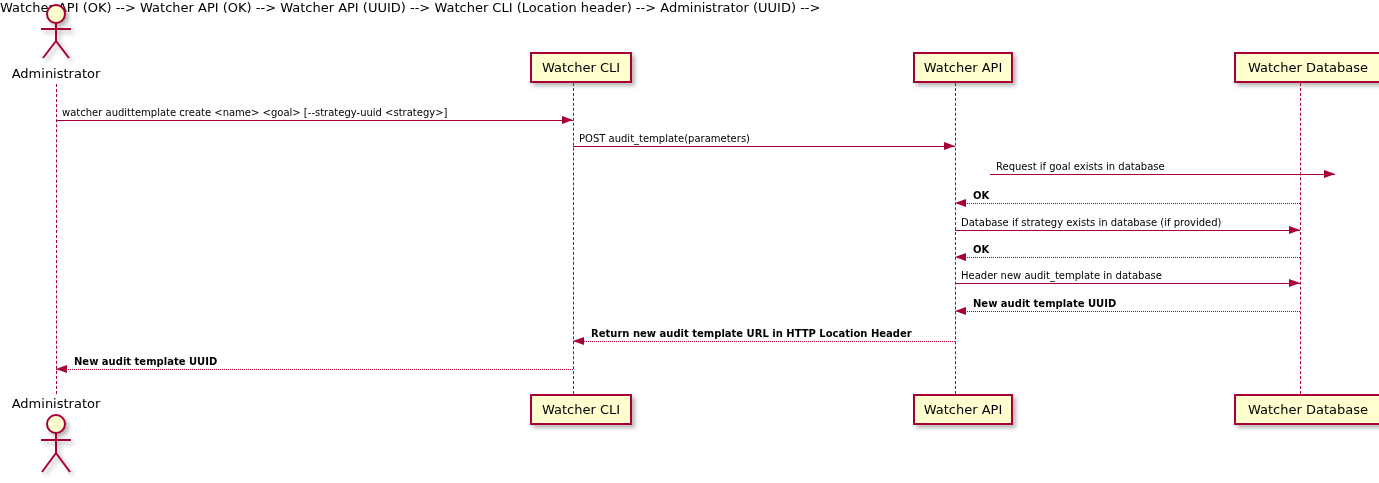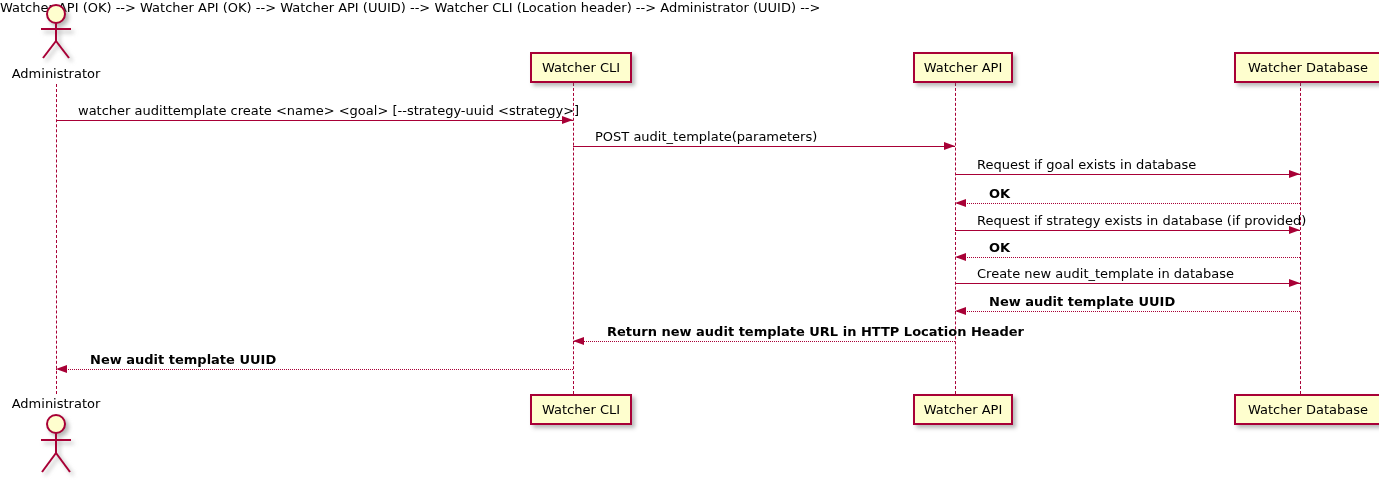"watcher audittemplate create <name>" .msg-label { font-size: 13px -> 10px; margin-left: 16px -> none }
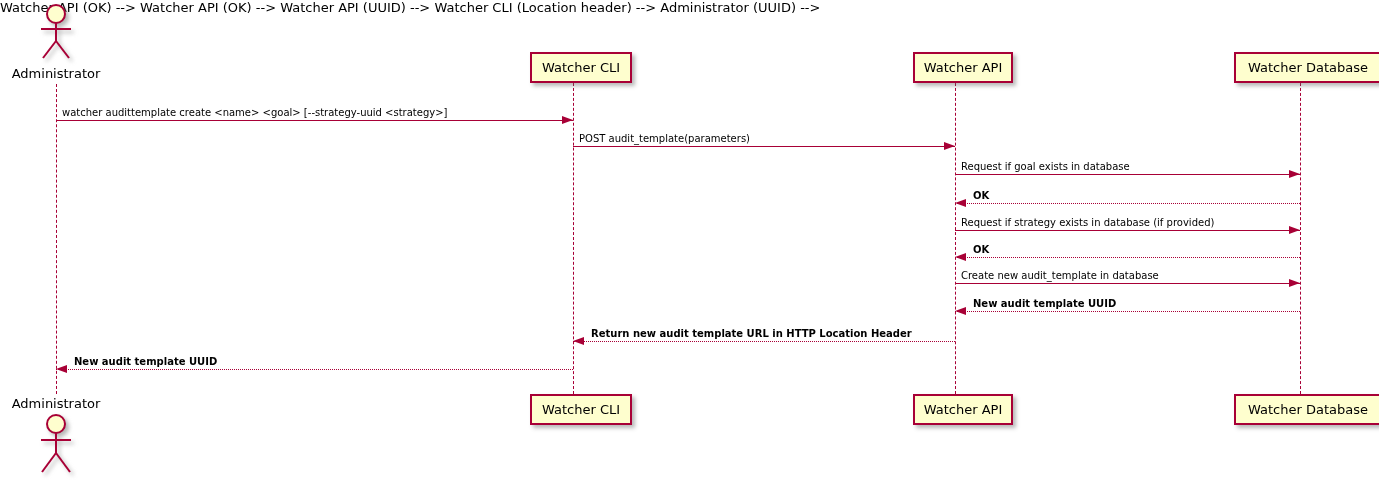"Request if goal exists in" div.message { left: 955px -> 990px }
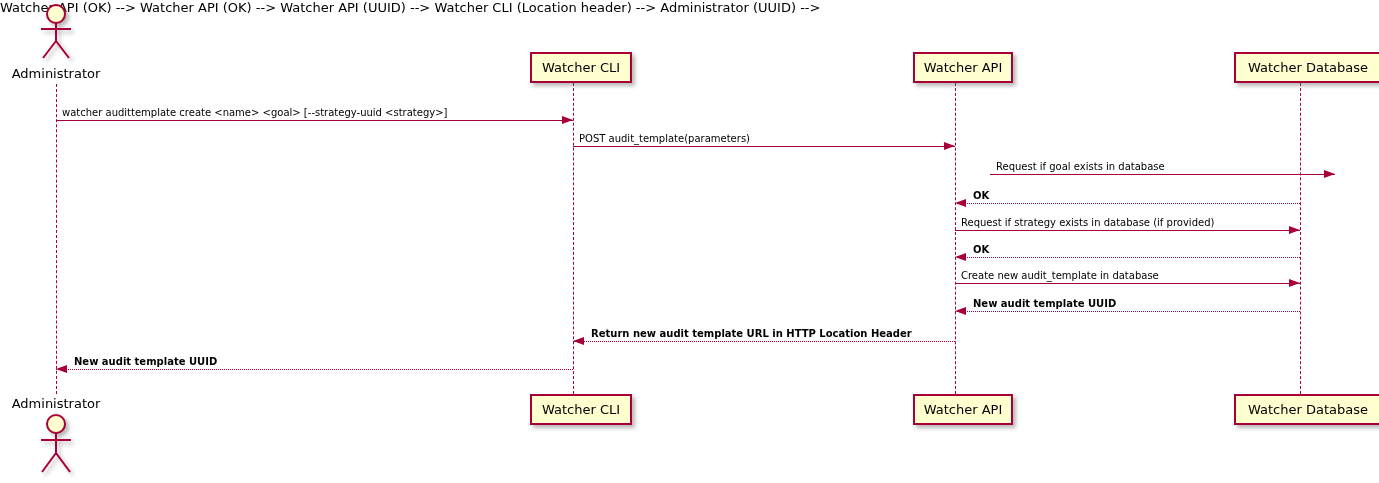"Request if strategy exists in" span.msg-label { text: Request -> Database }
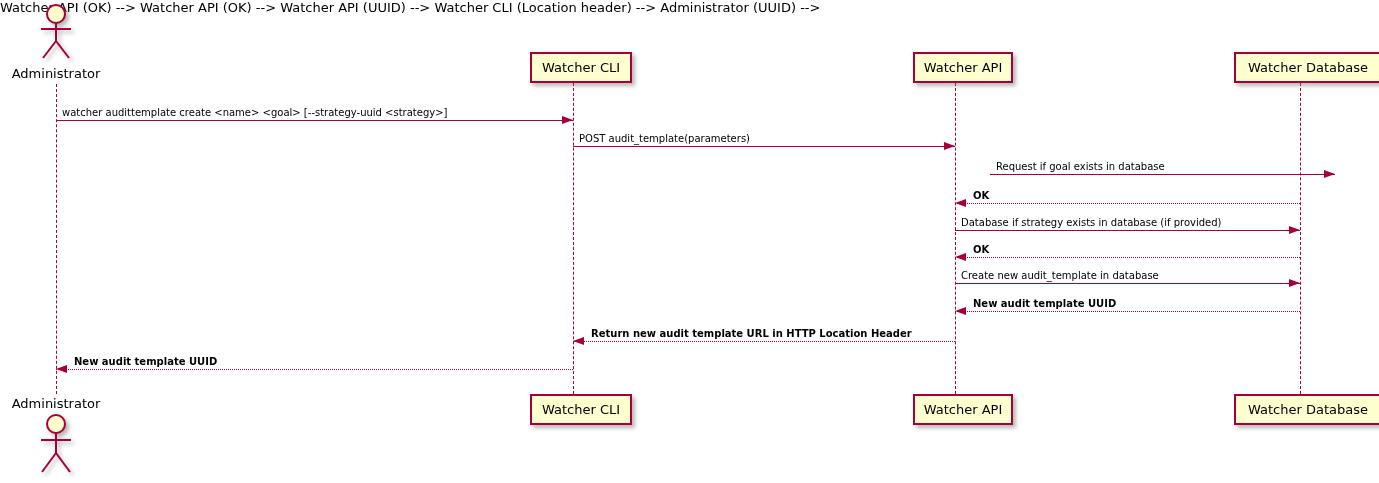"Create new audit_template in database" span.msg-label { text: Create -> Header }
